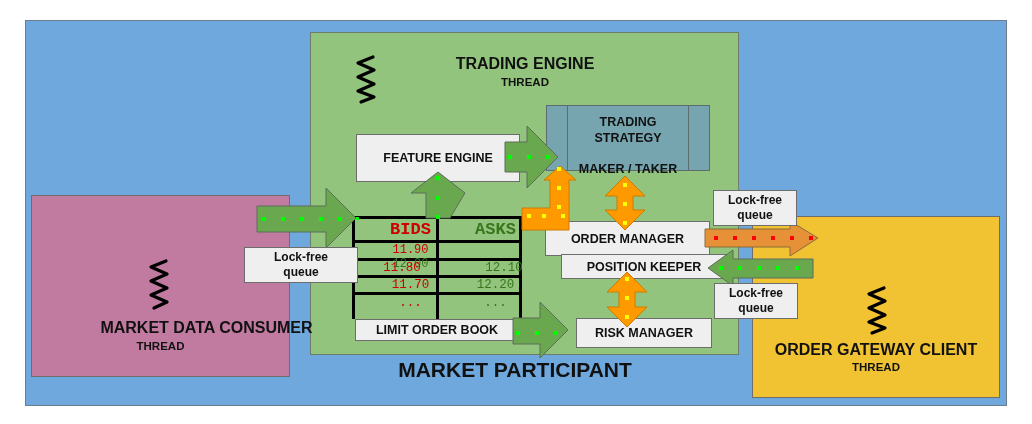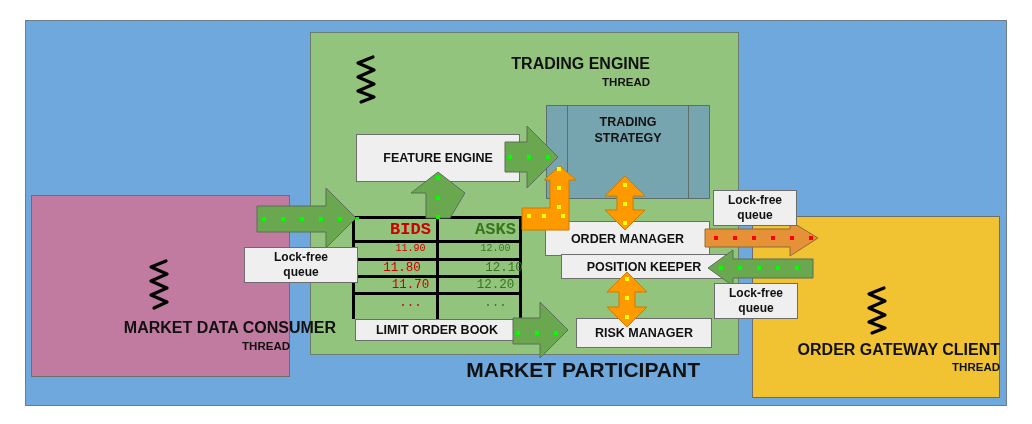"TRADING ENGINE" .title { text-align: right -> center }
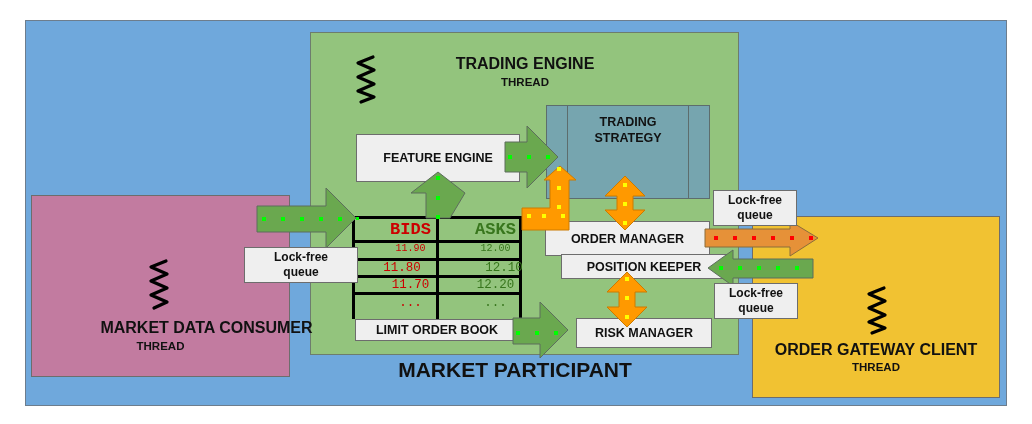"TRADING" .strategy { height: 94px -> 66px }
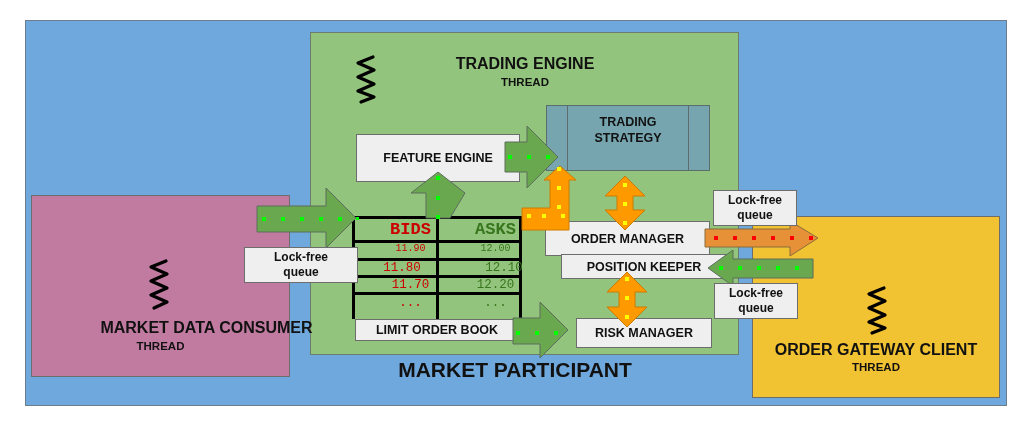"MAKER / TAKER" div.t { html: none -> <div>MAKER / TAKER</div> }
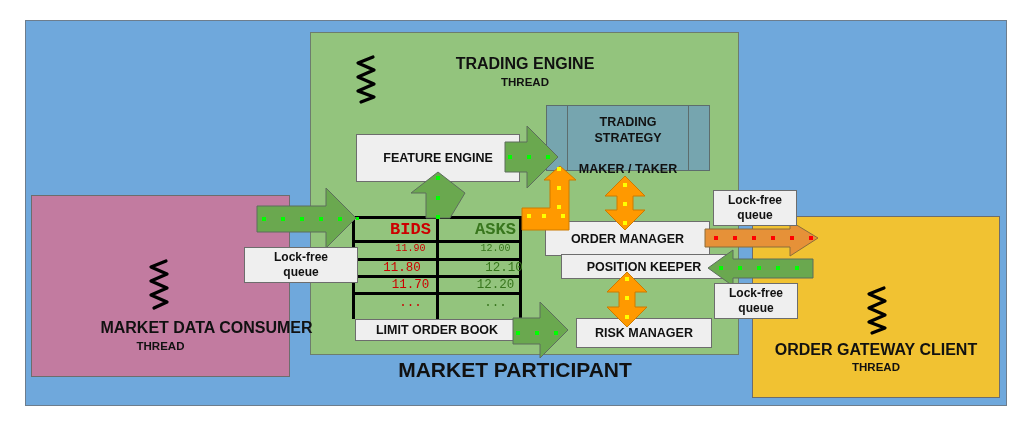"11.90" div.lob-row { flex-direction: none -> column; font-size: 10px -> 12px }
